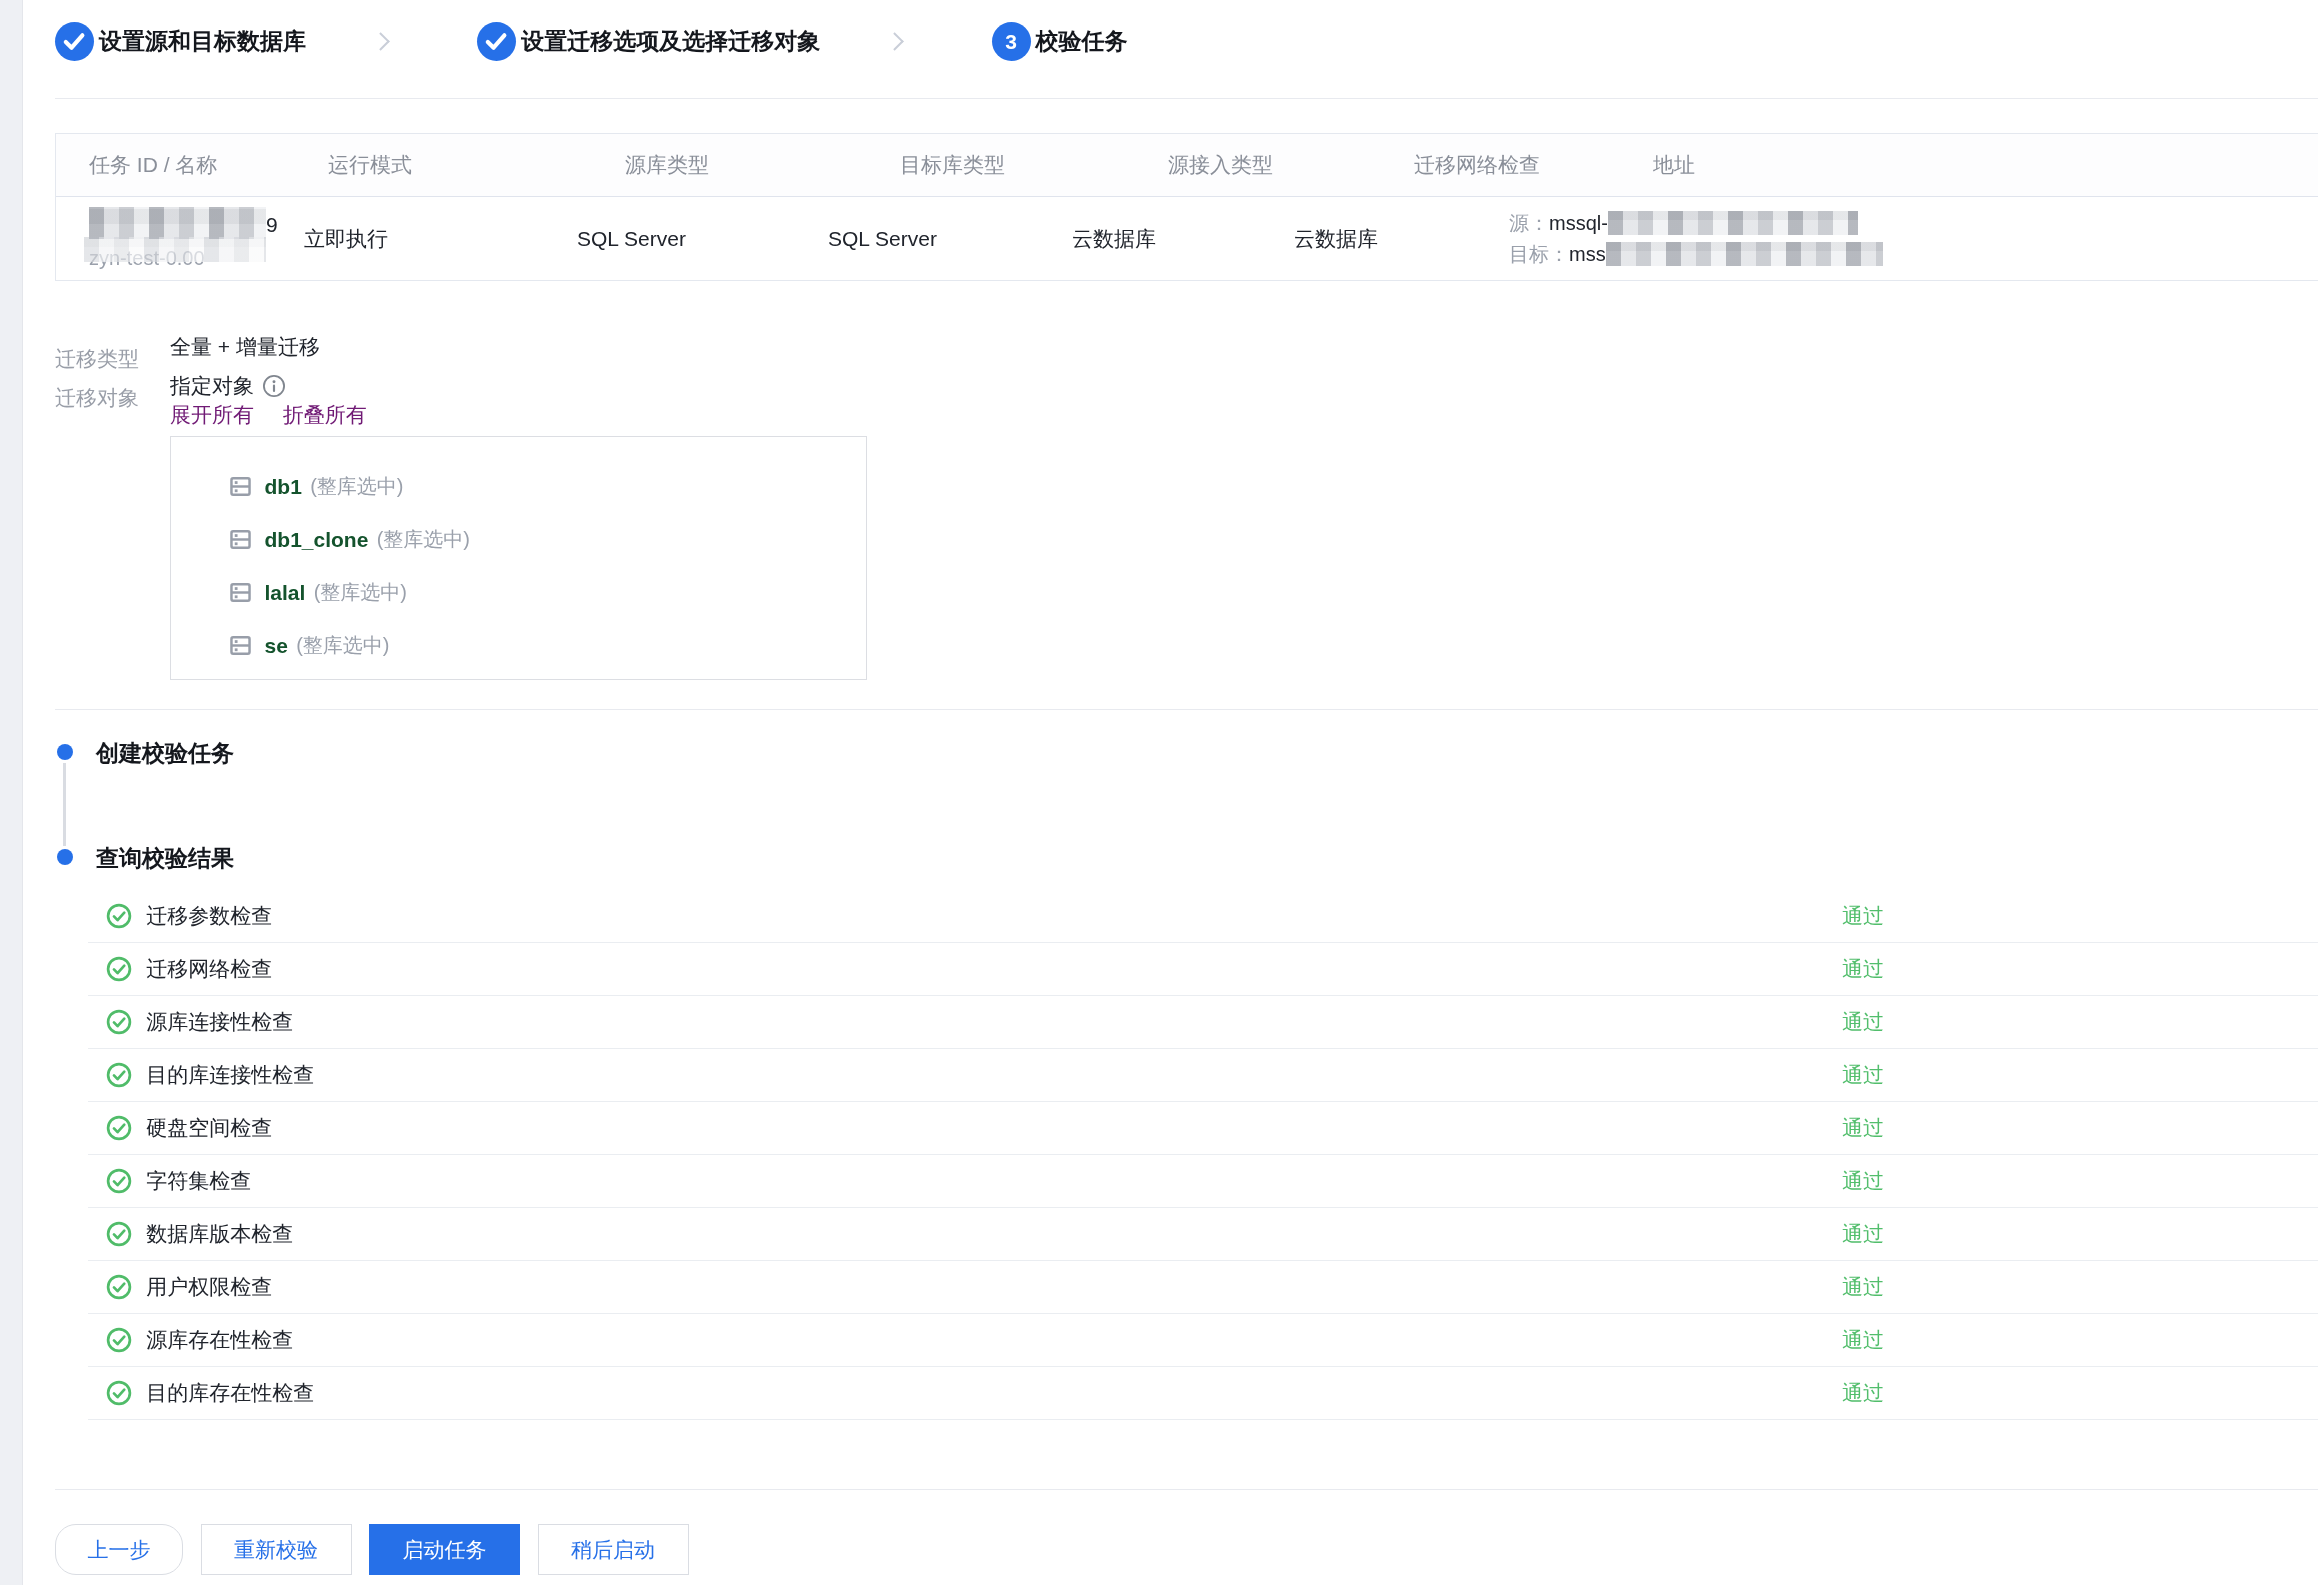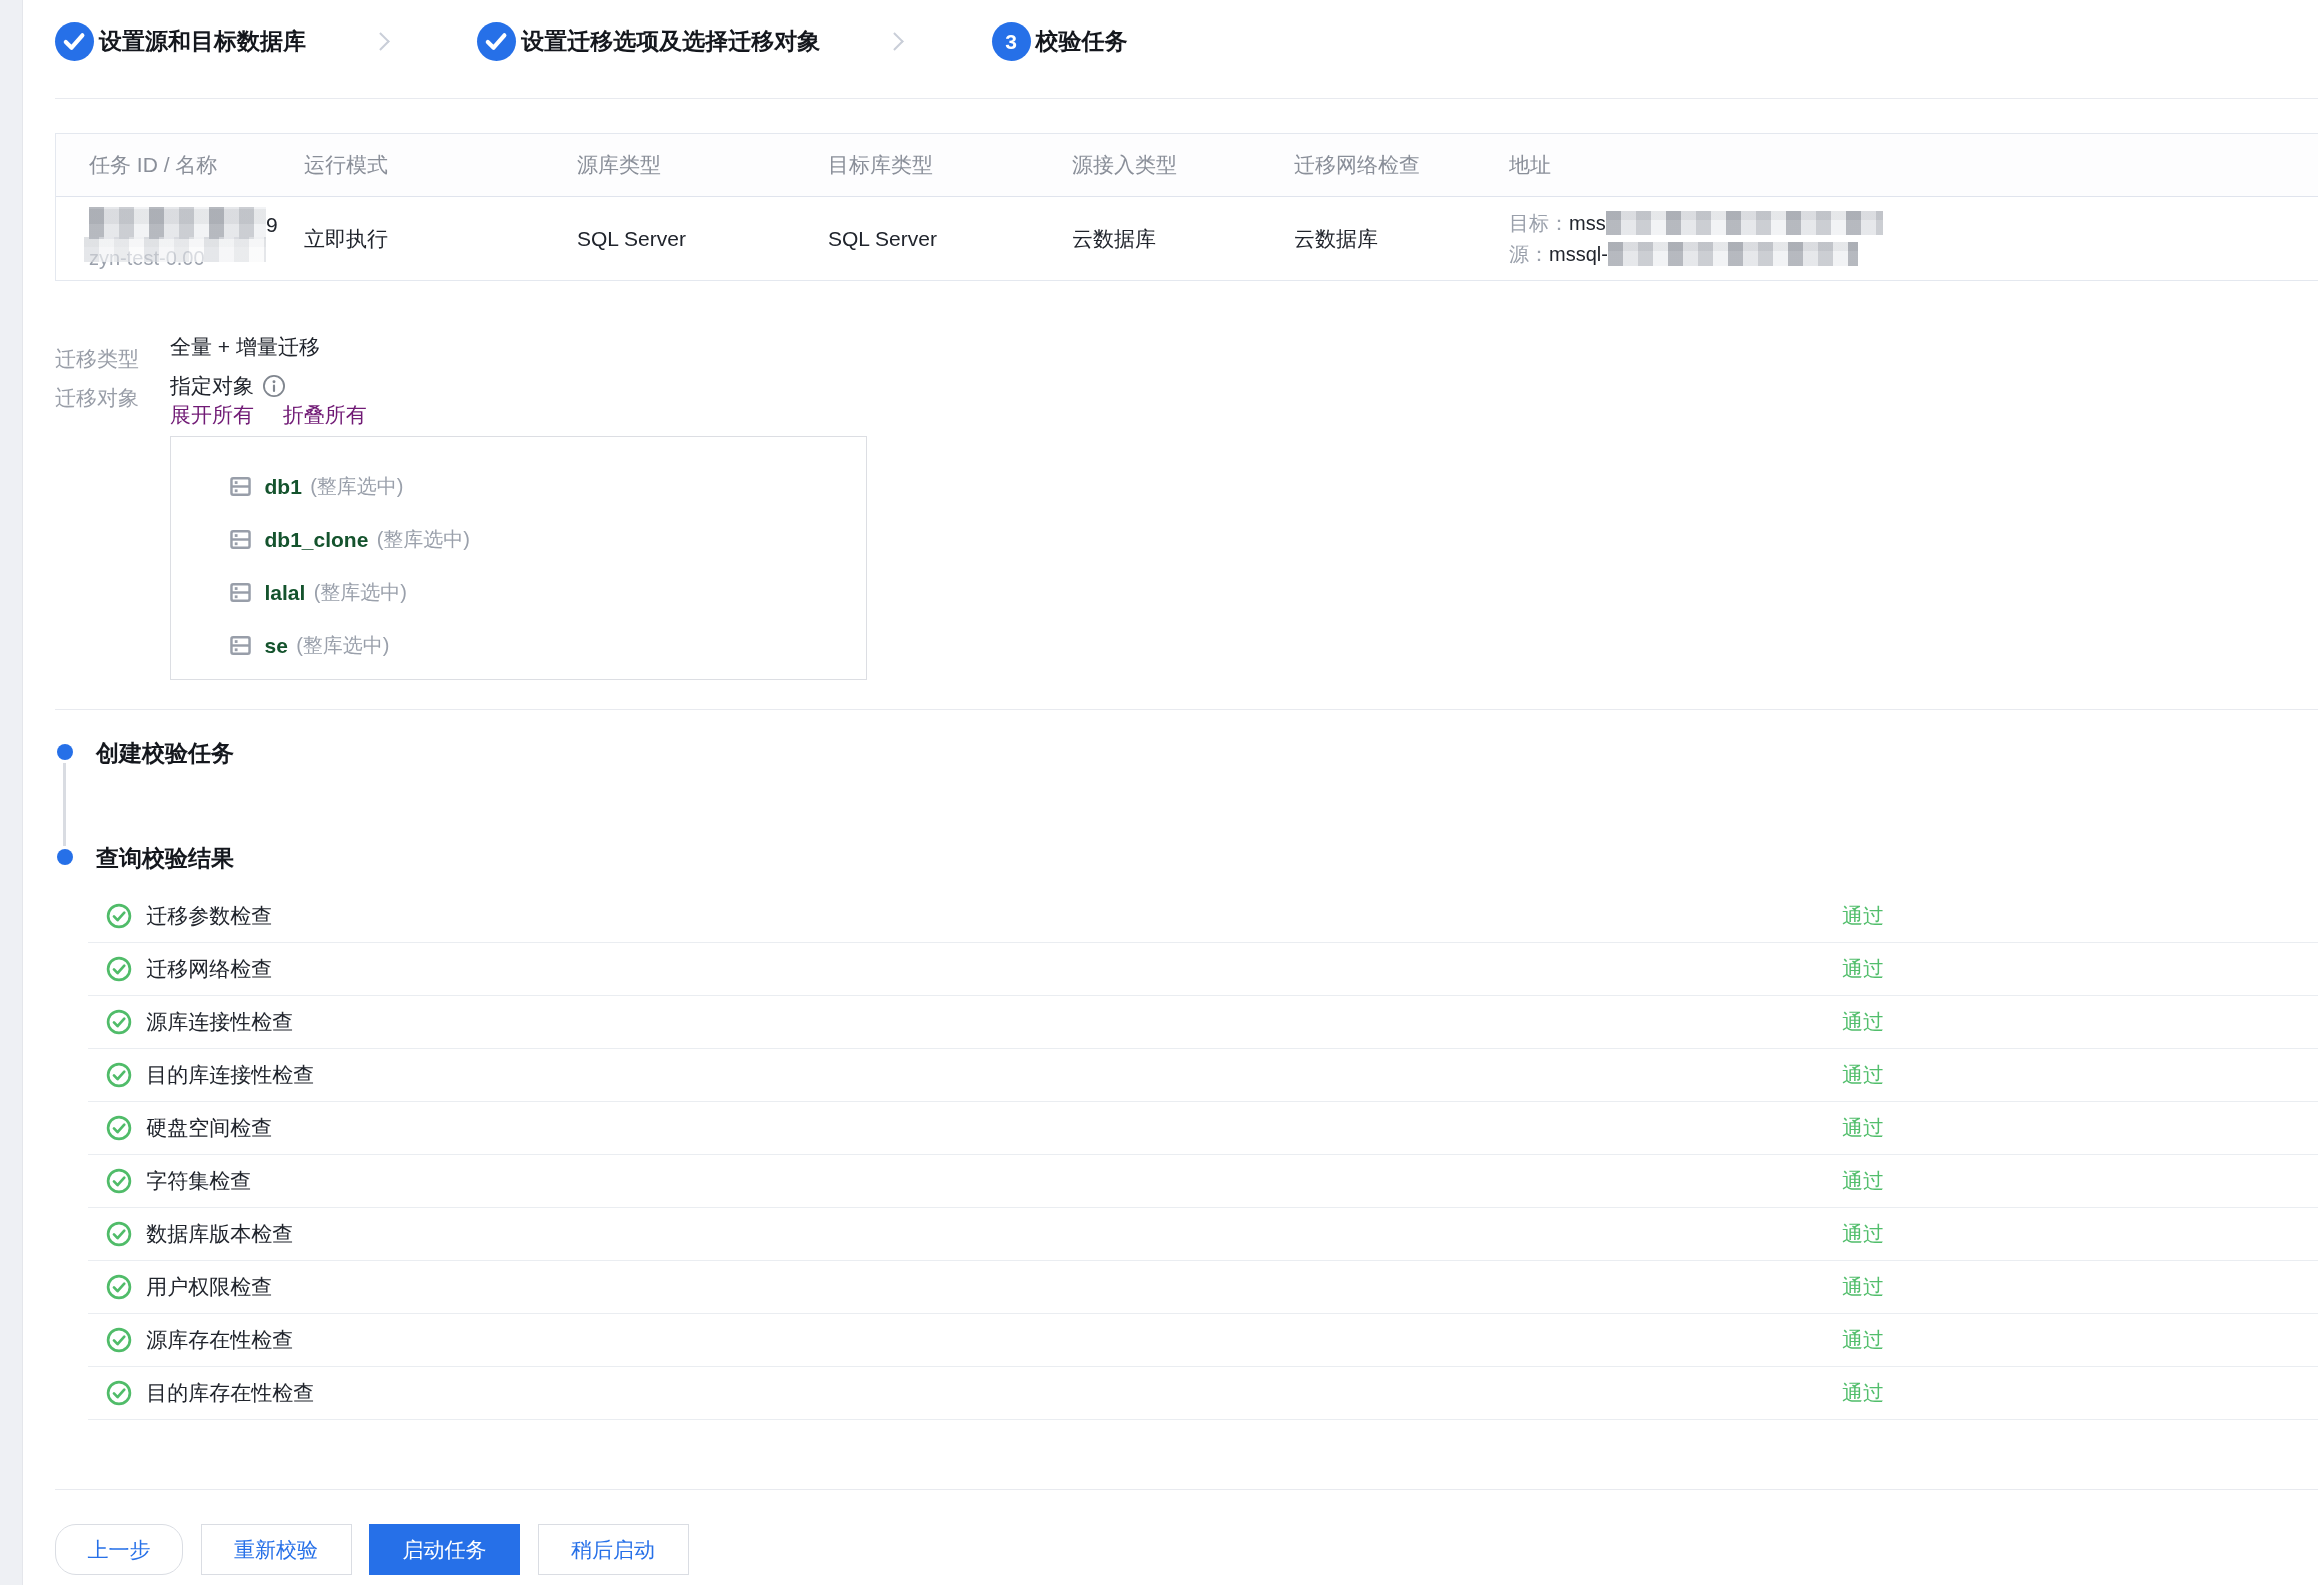"任务 ID / 名称" .t-head { gap: none -> 24px }
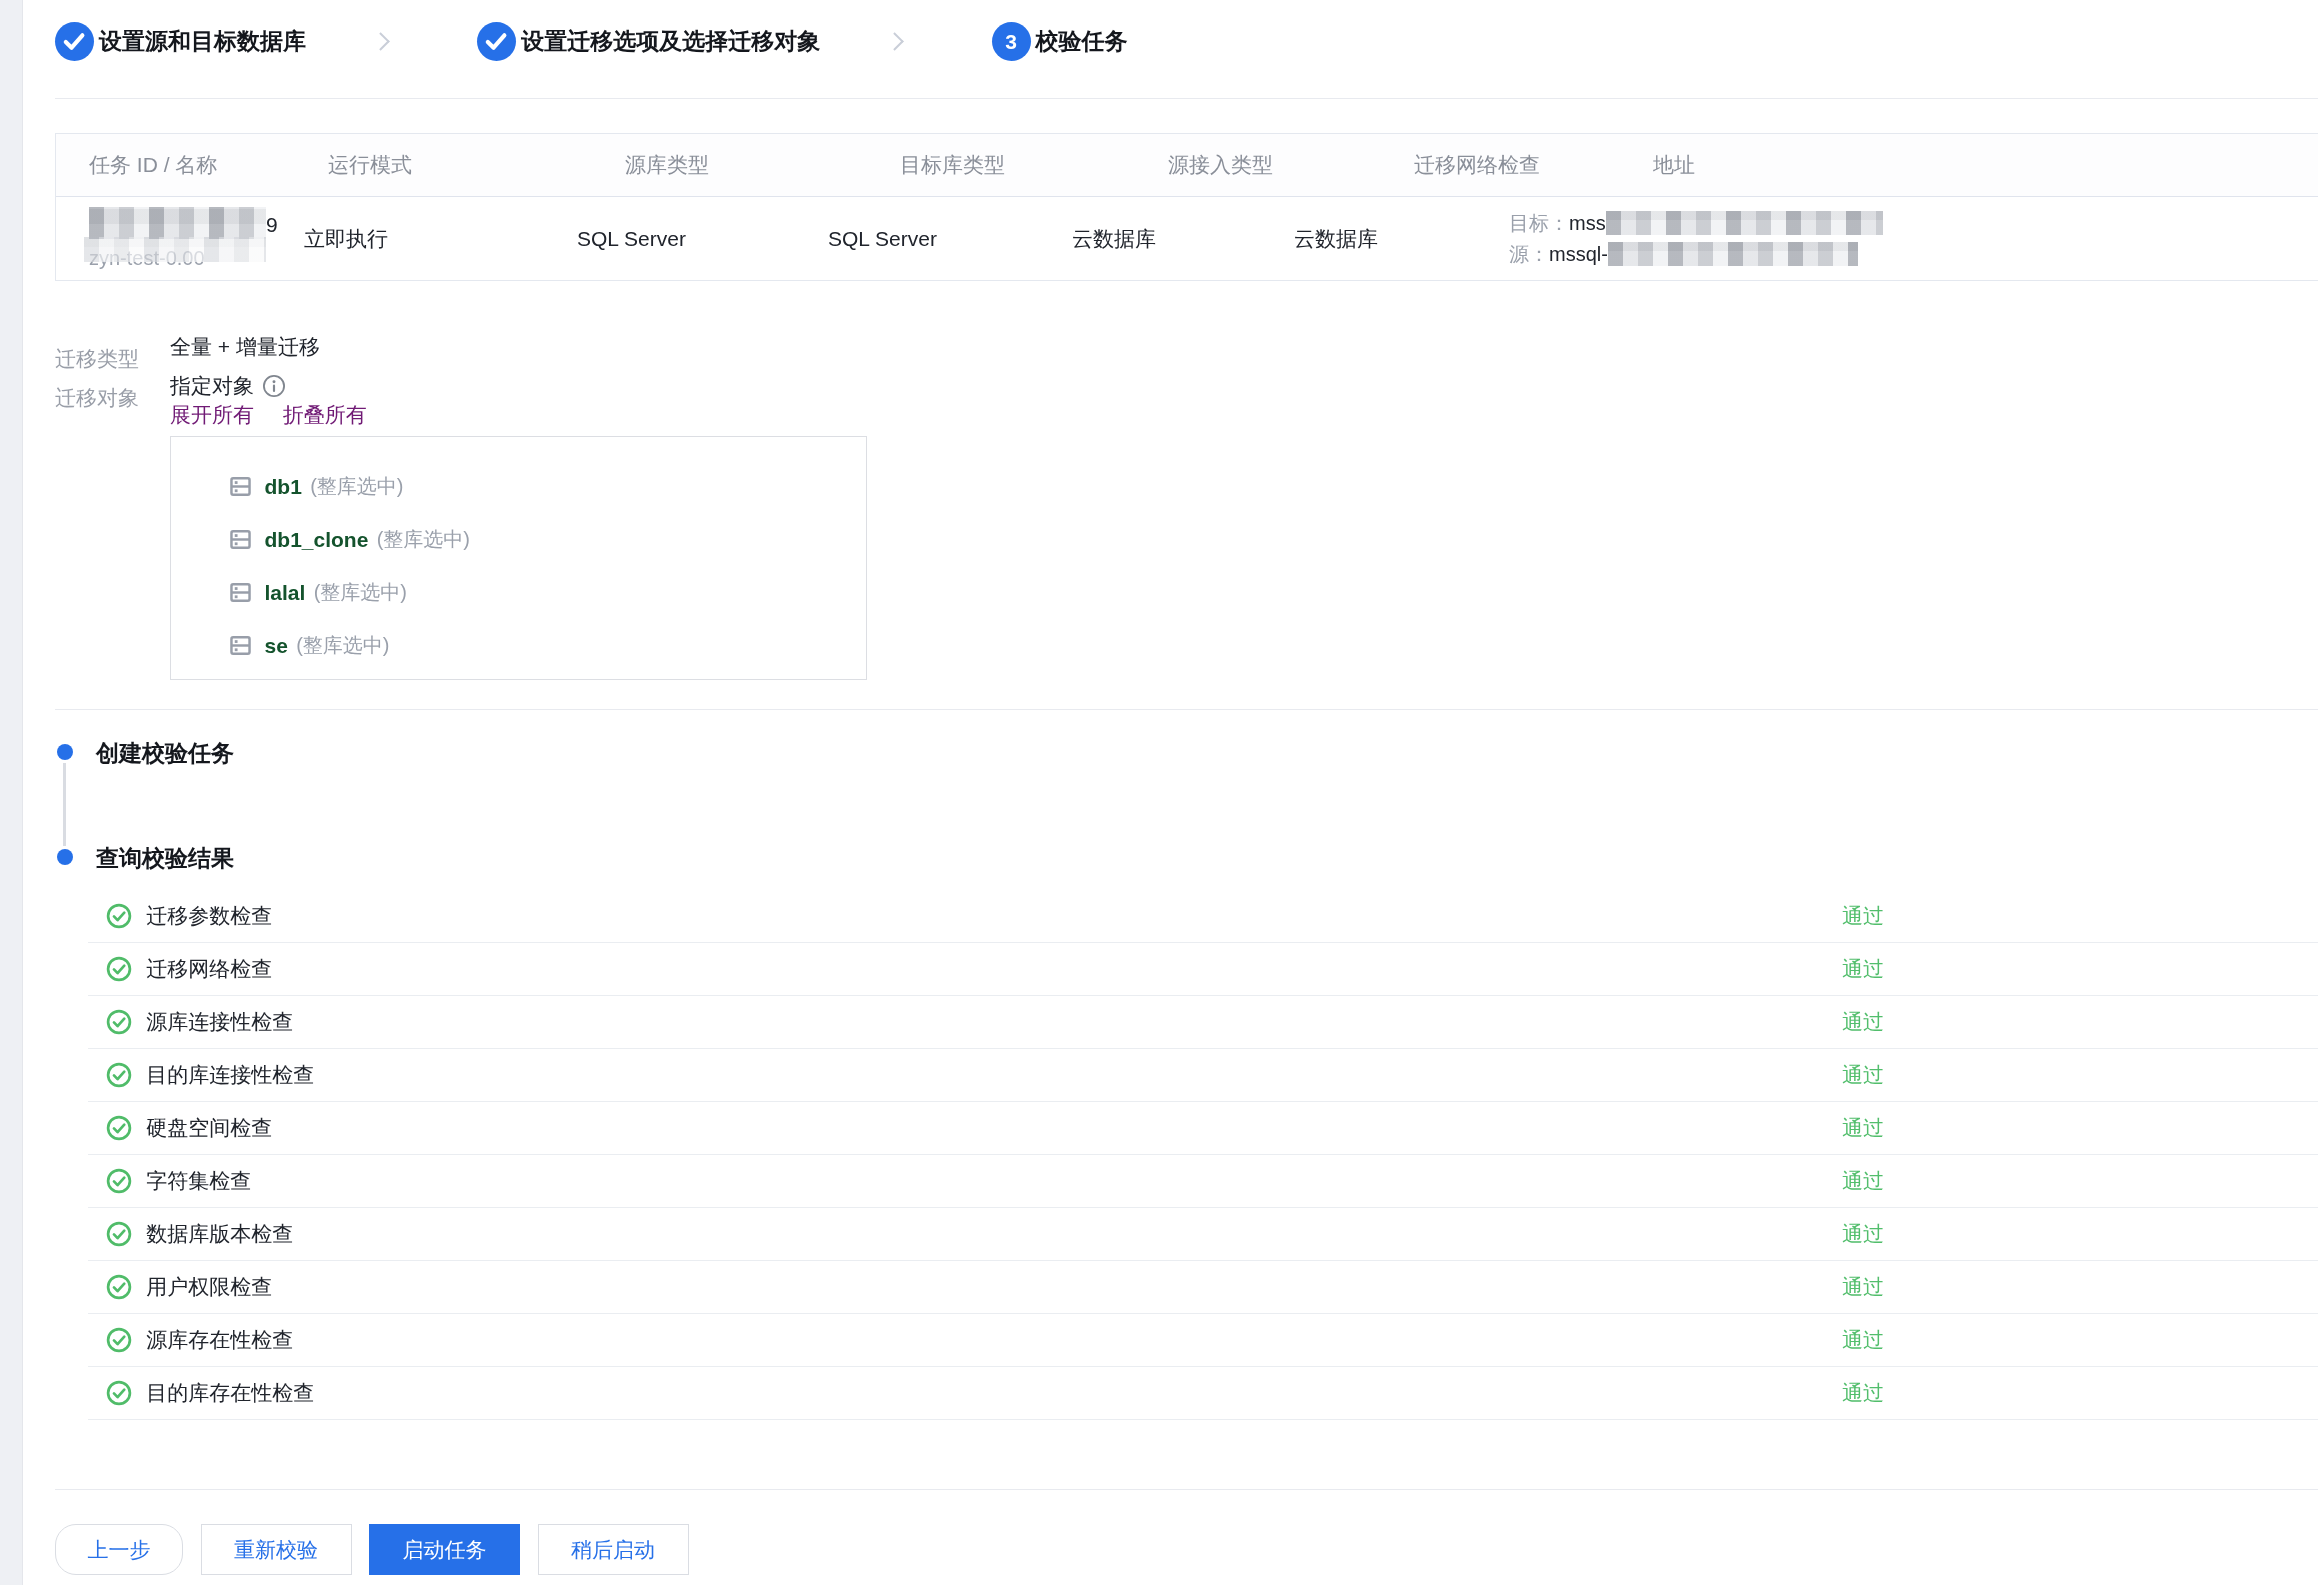"目标：mss" div.addr-line { order: before "源：mssql-" -> after "源：mssql-" }
